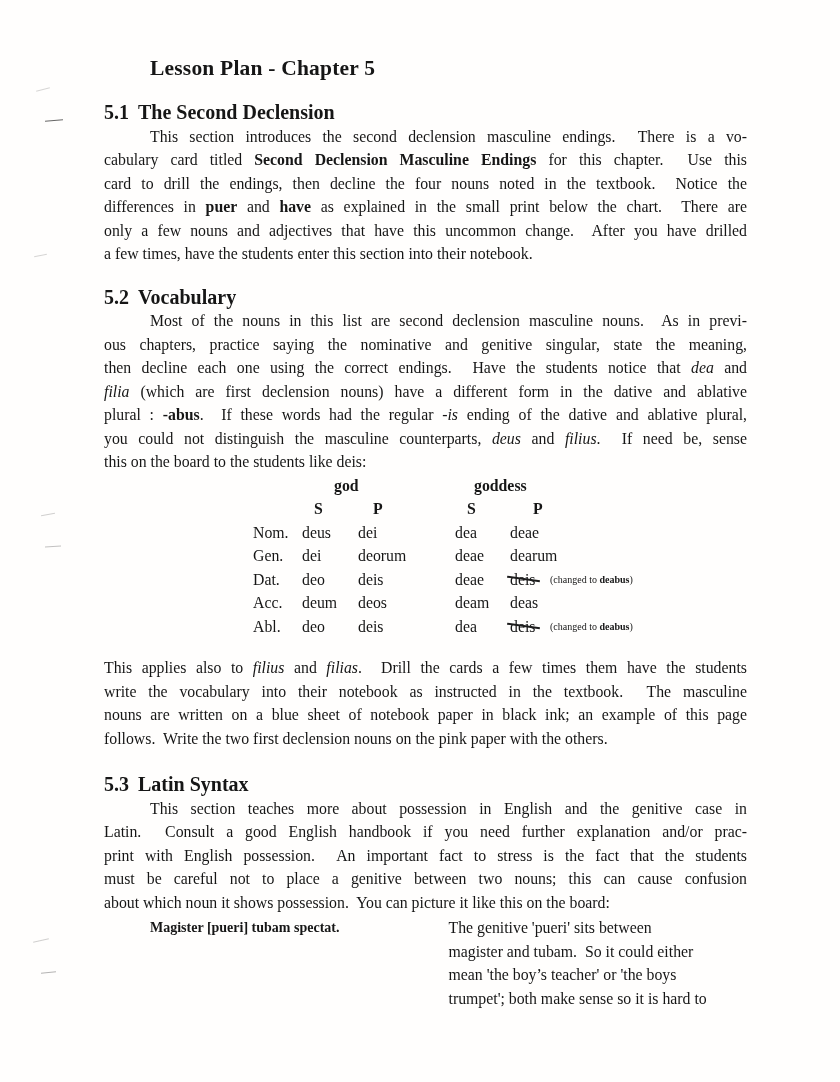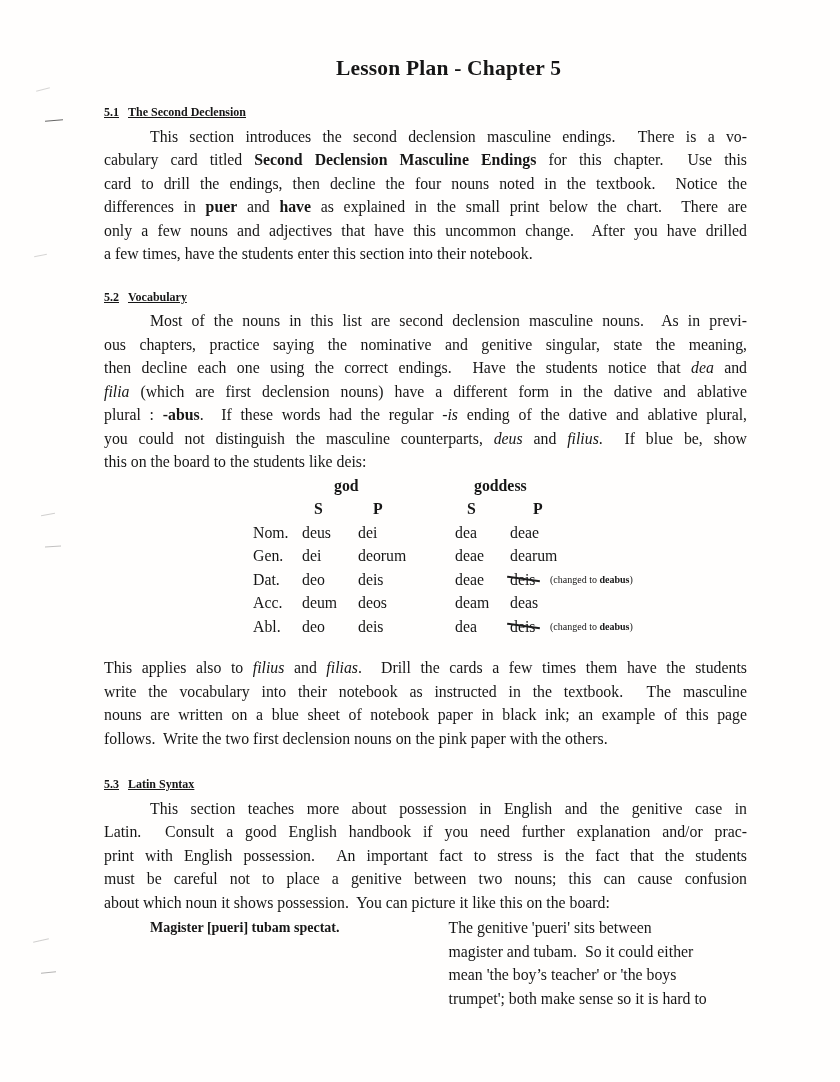"Lesson Plan - Chapter 5" .title { text-align: center -> none }
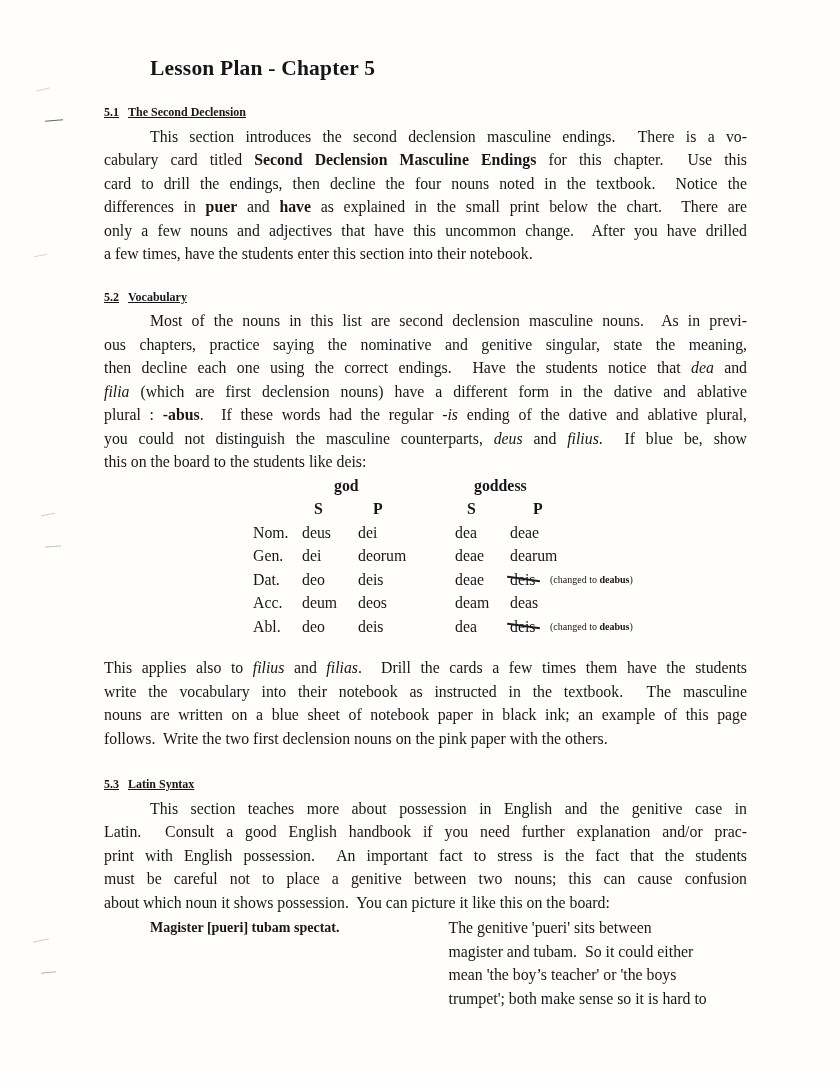"5.1 The Second Declension" .sec-heading { font-size: 12px -> 20px; text-decoration: underline -> none }
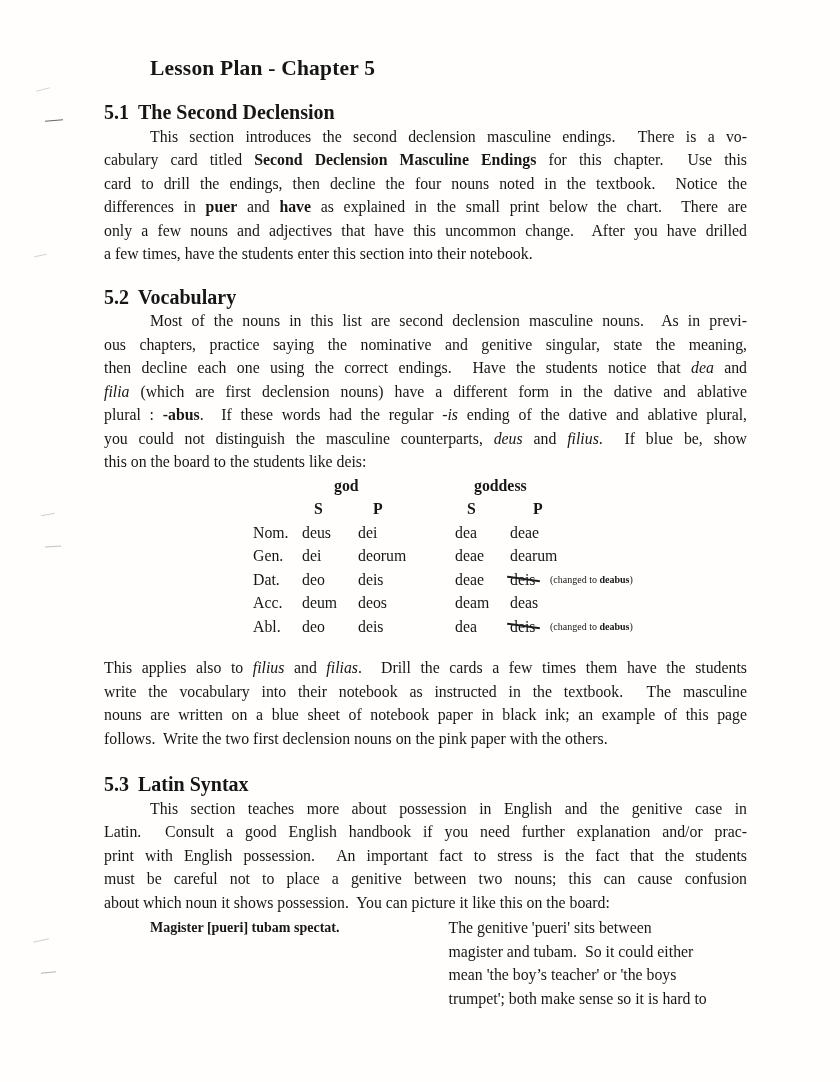". If blue be, show" span { text: blue be, show -> need be, sense }
